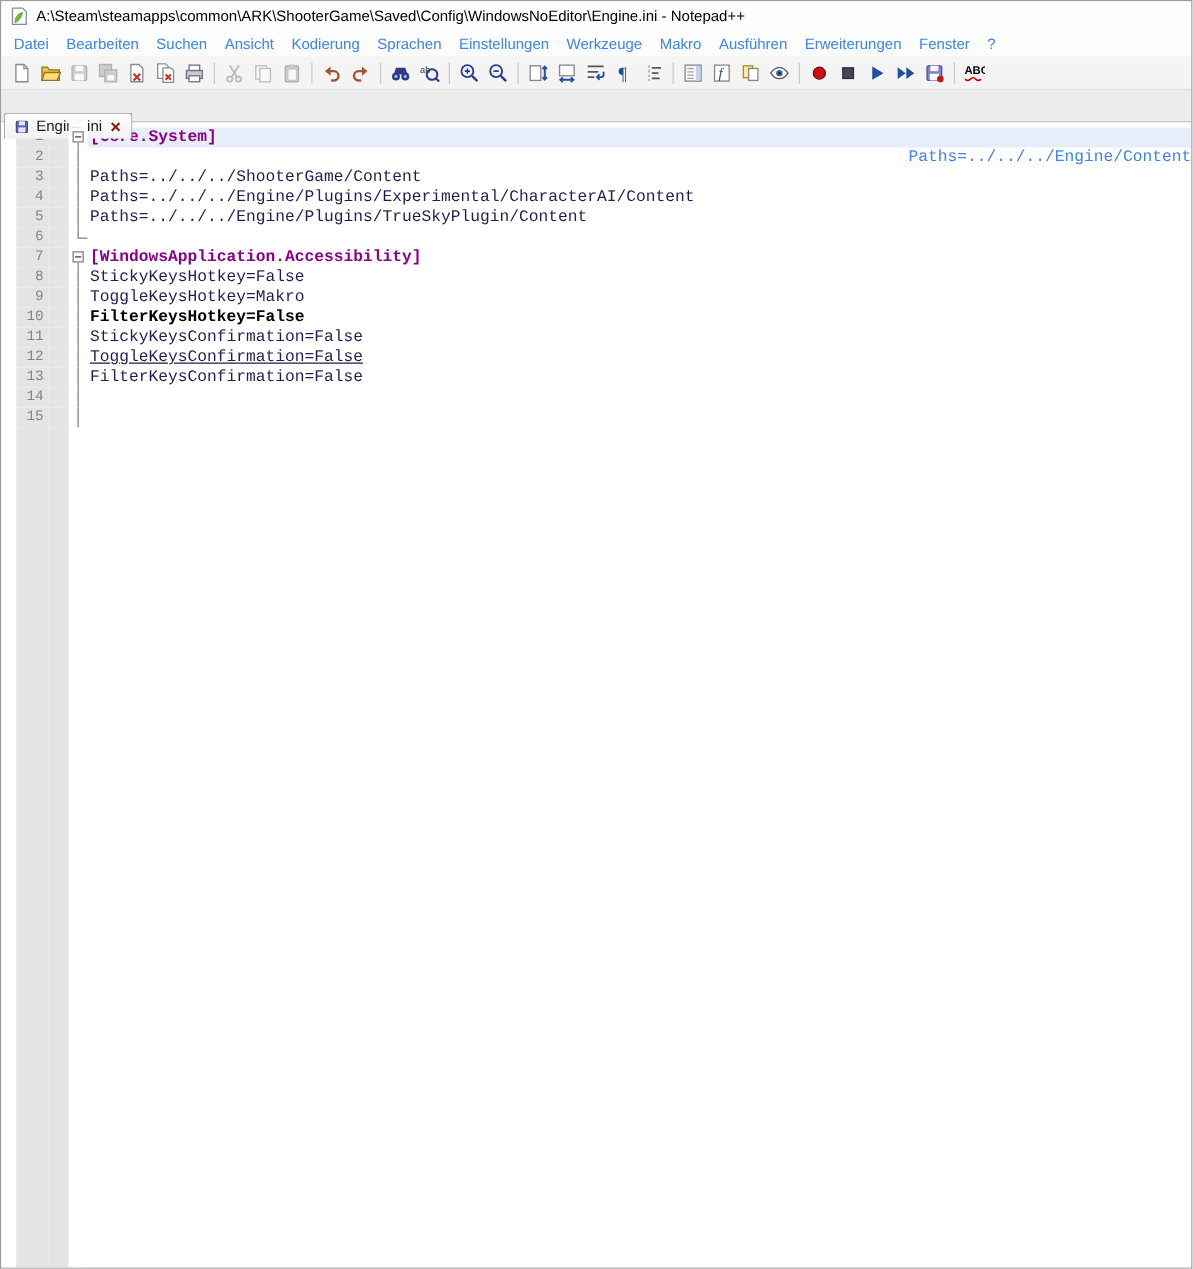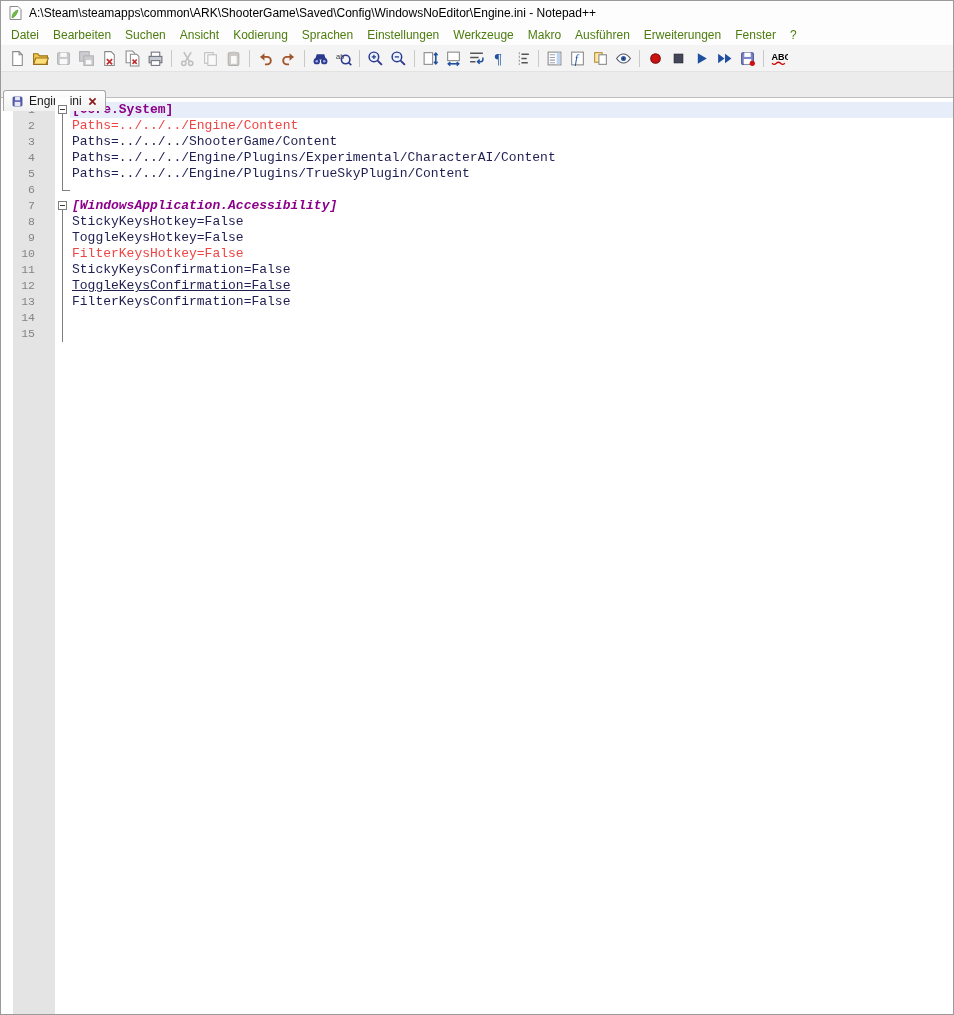"Datei" .menu-item { color: #4d7c0f -> #3b82f6 }
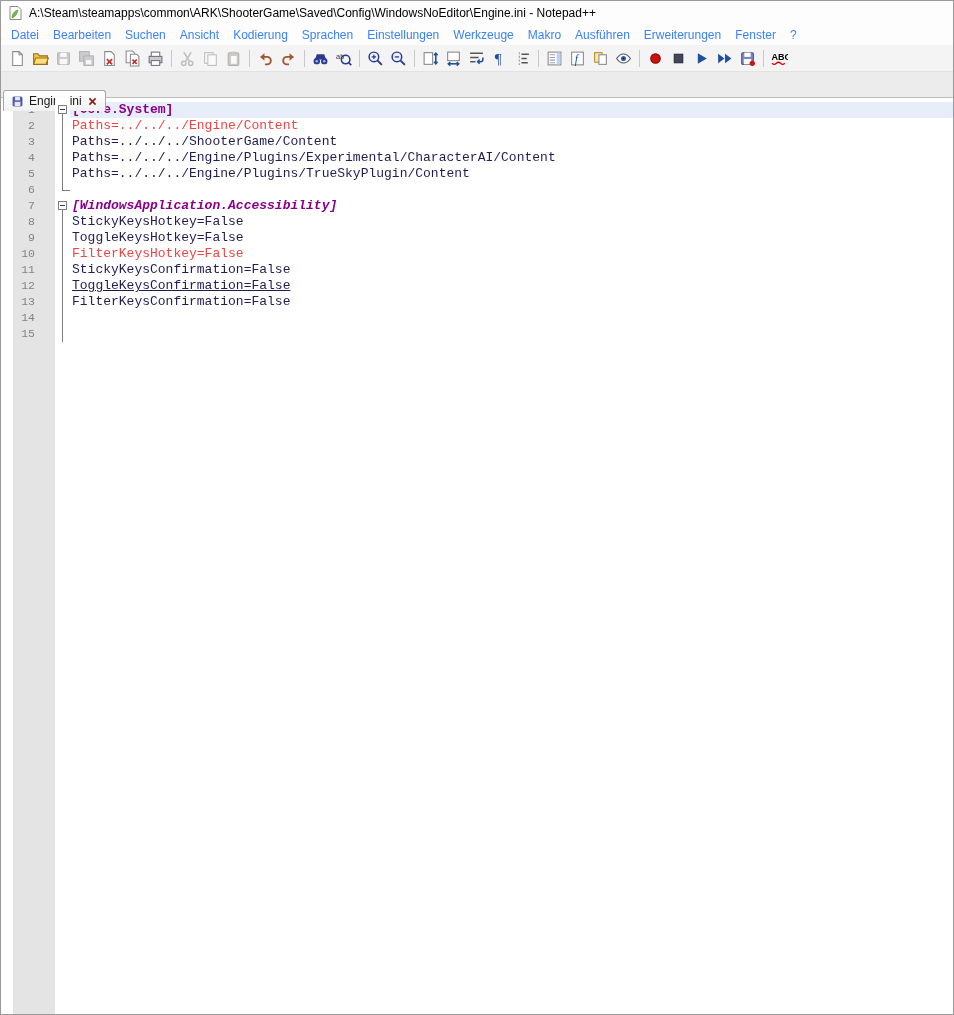"Paths=../../../Engine/Content" span.code { color: #ef4444 -> #3b82f6; text-align: none -> right }
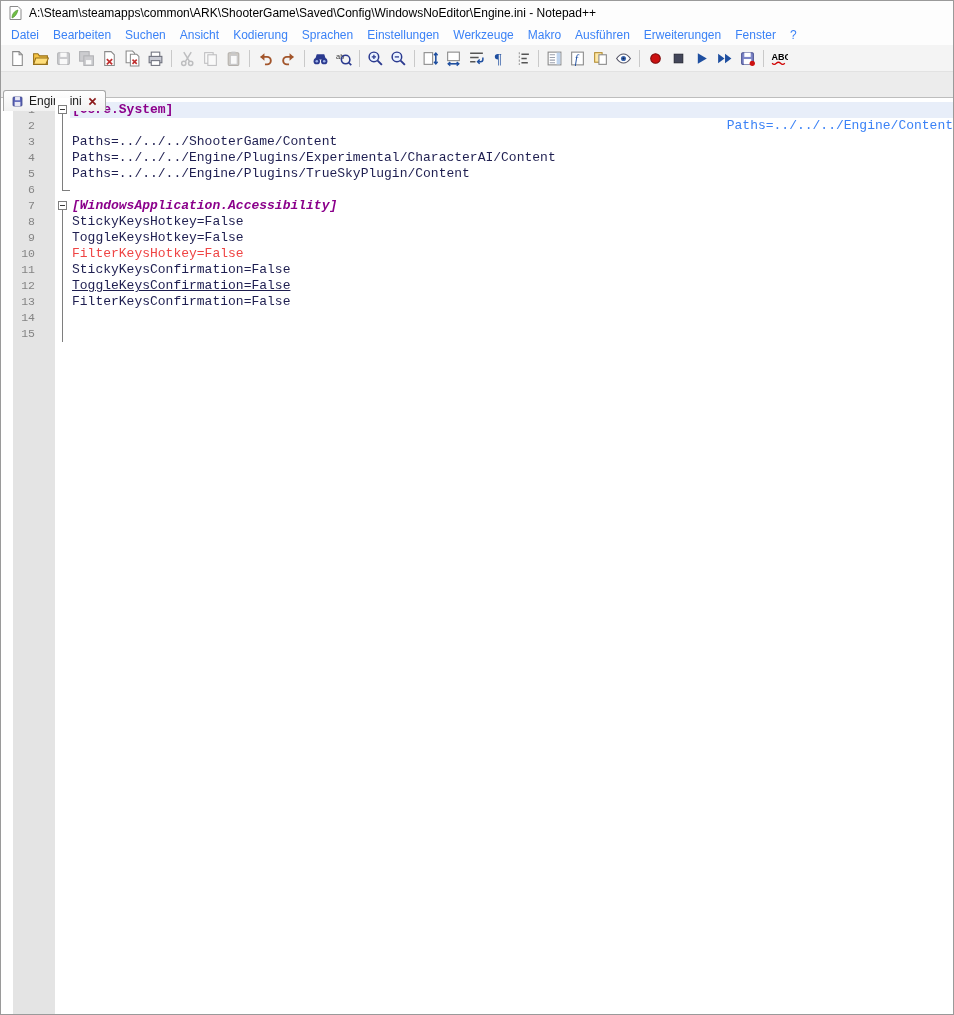"[WindowsApplication.Accessibility]" span.code { font-style: italic -> none }
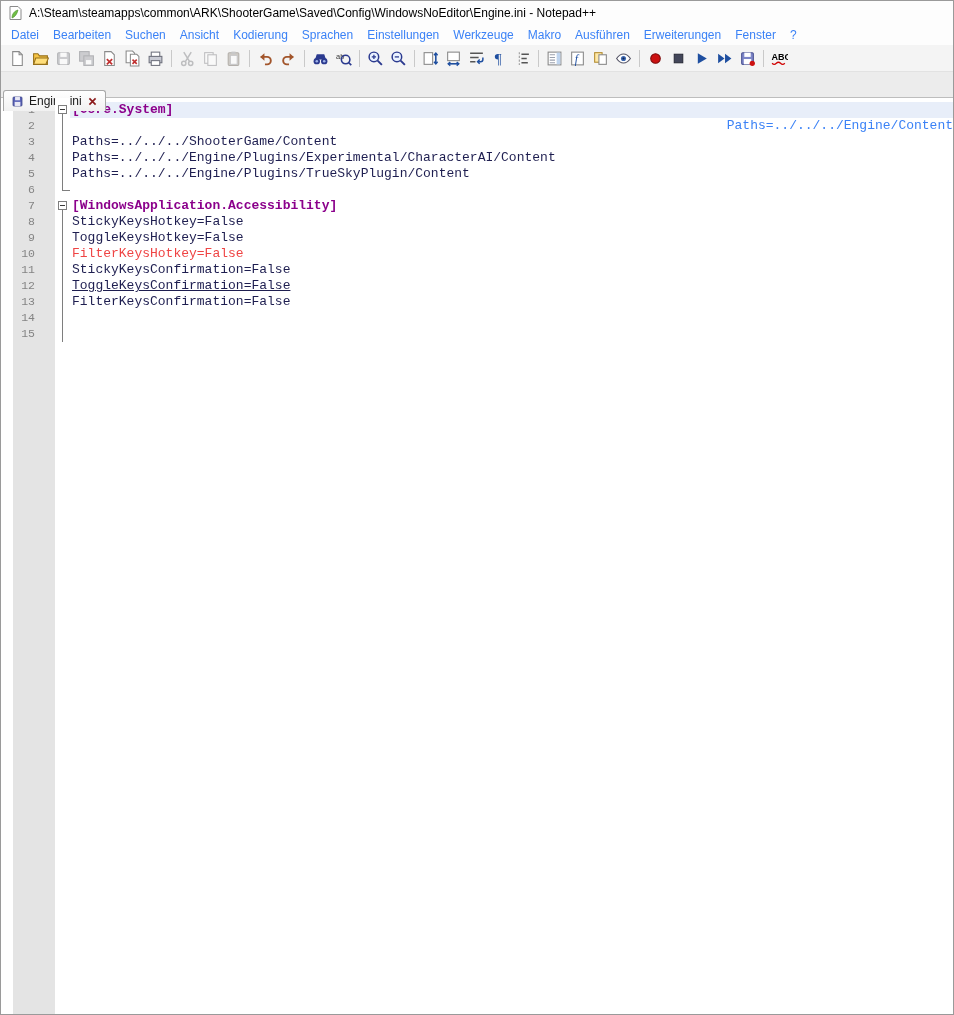"ToggleKeysHotkey=False" span.code { text: False -> Makro }
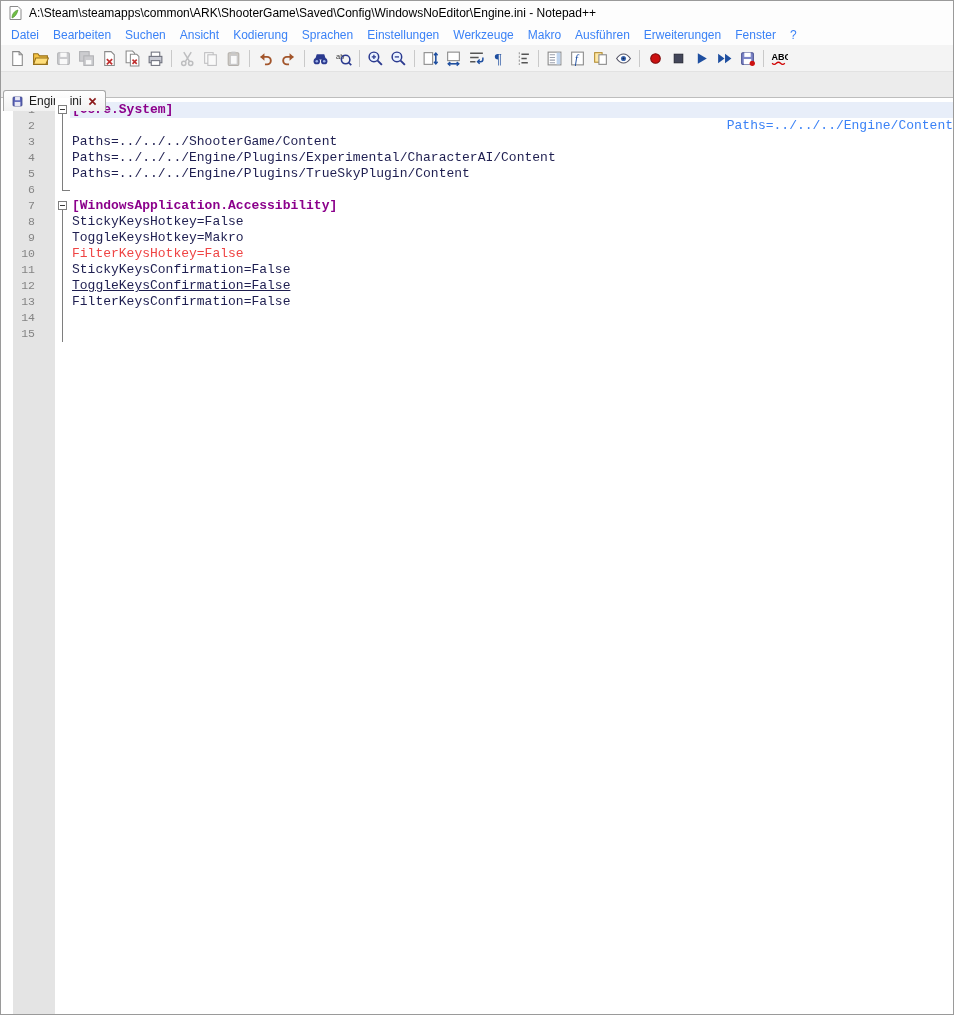"FilterKeysHotkey=False" span.code { color: #ef4444 -> #000000; font-weight: none -> bold }
